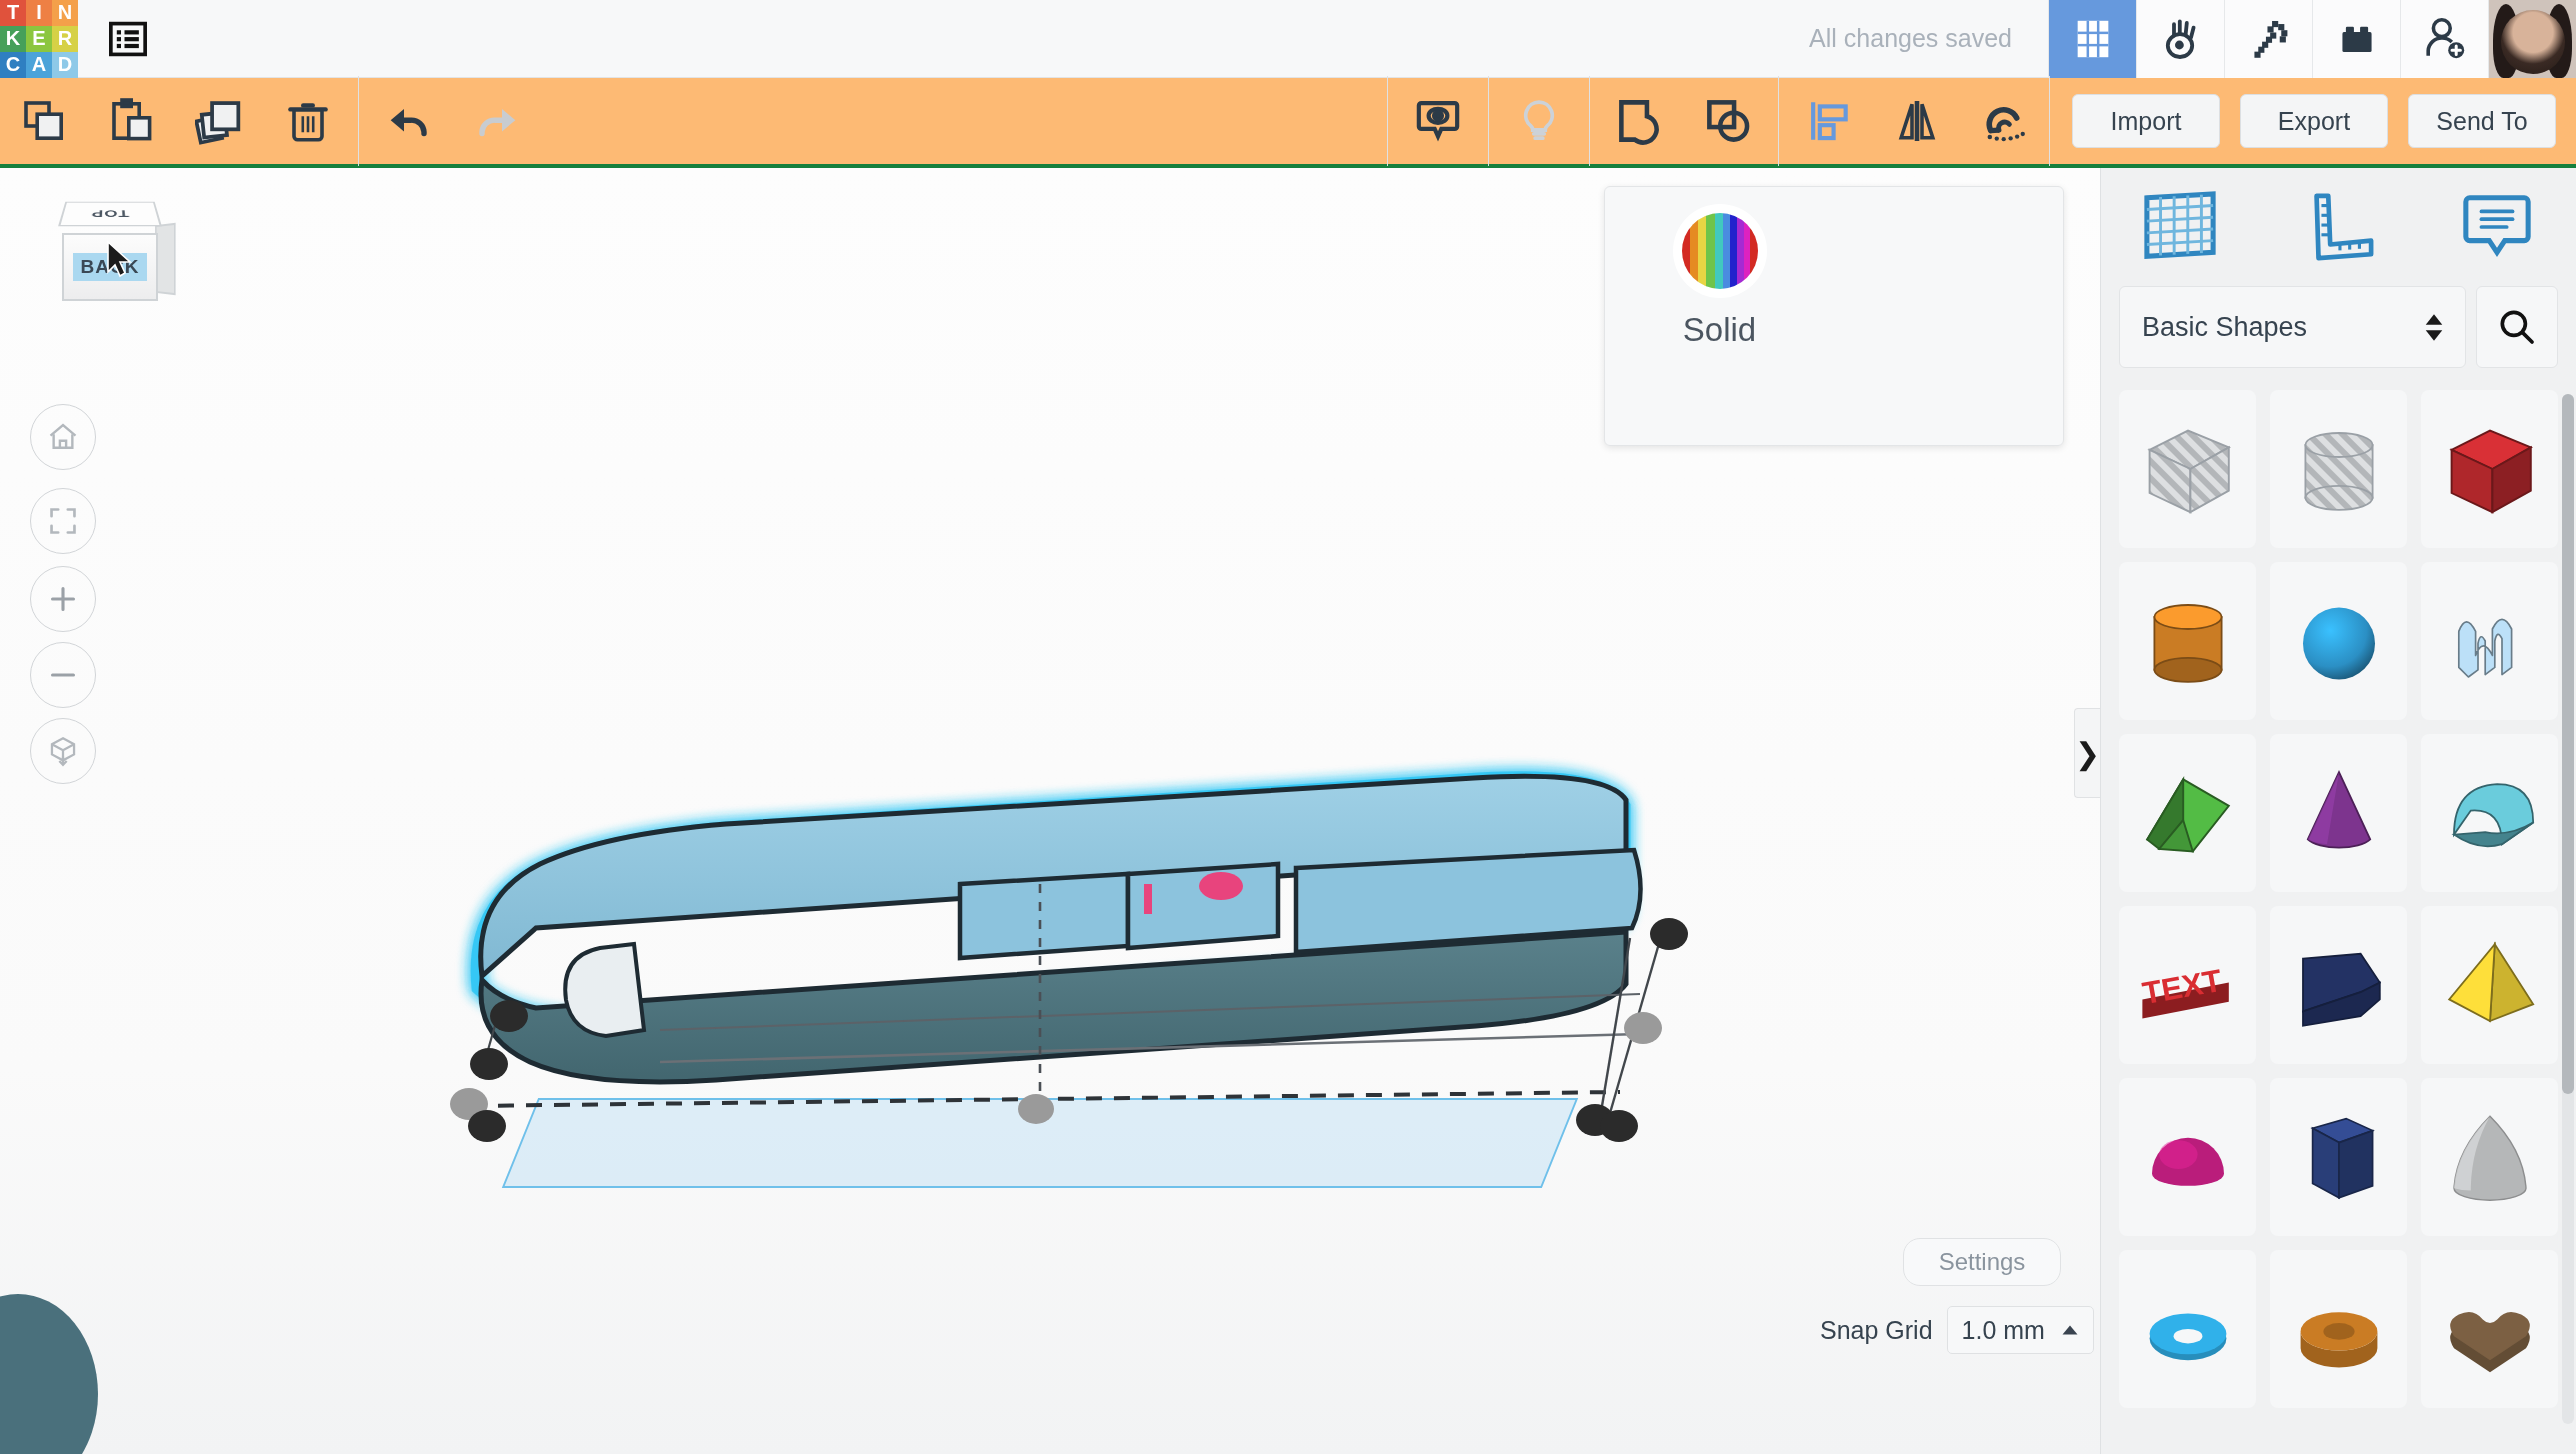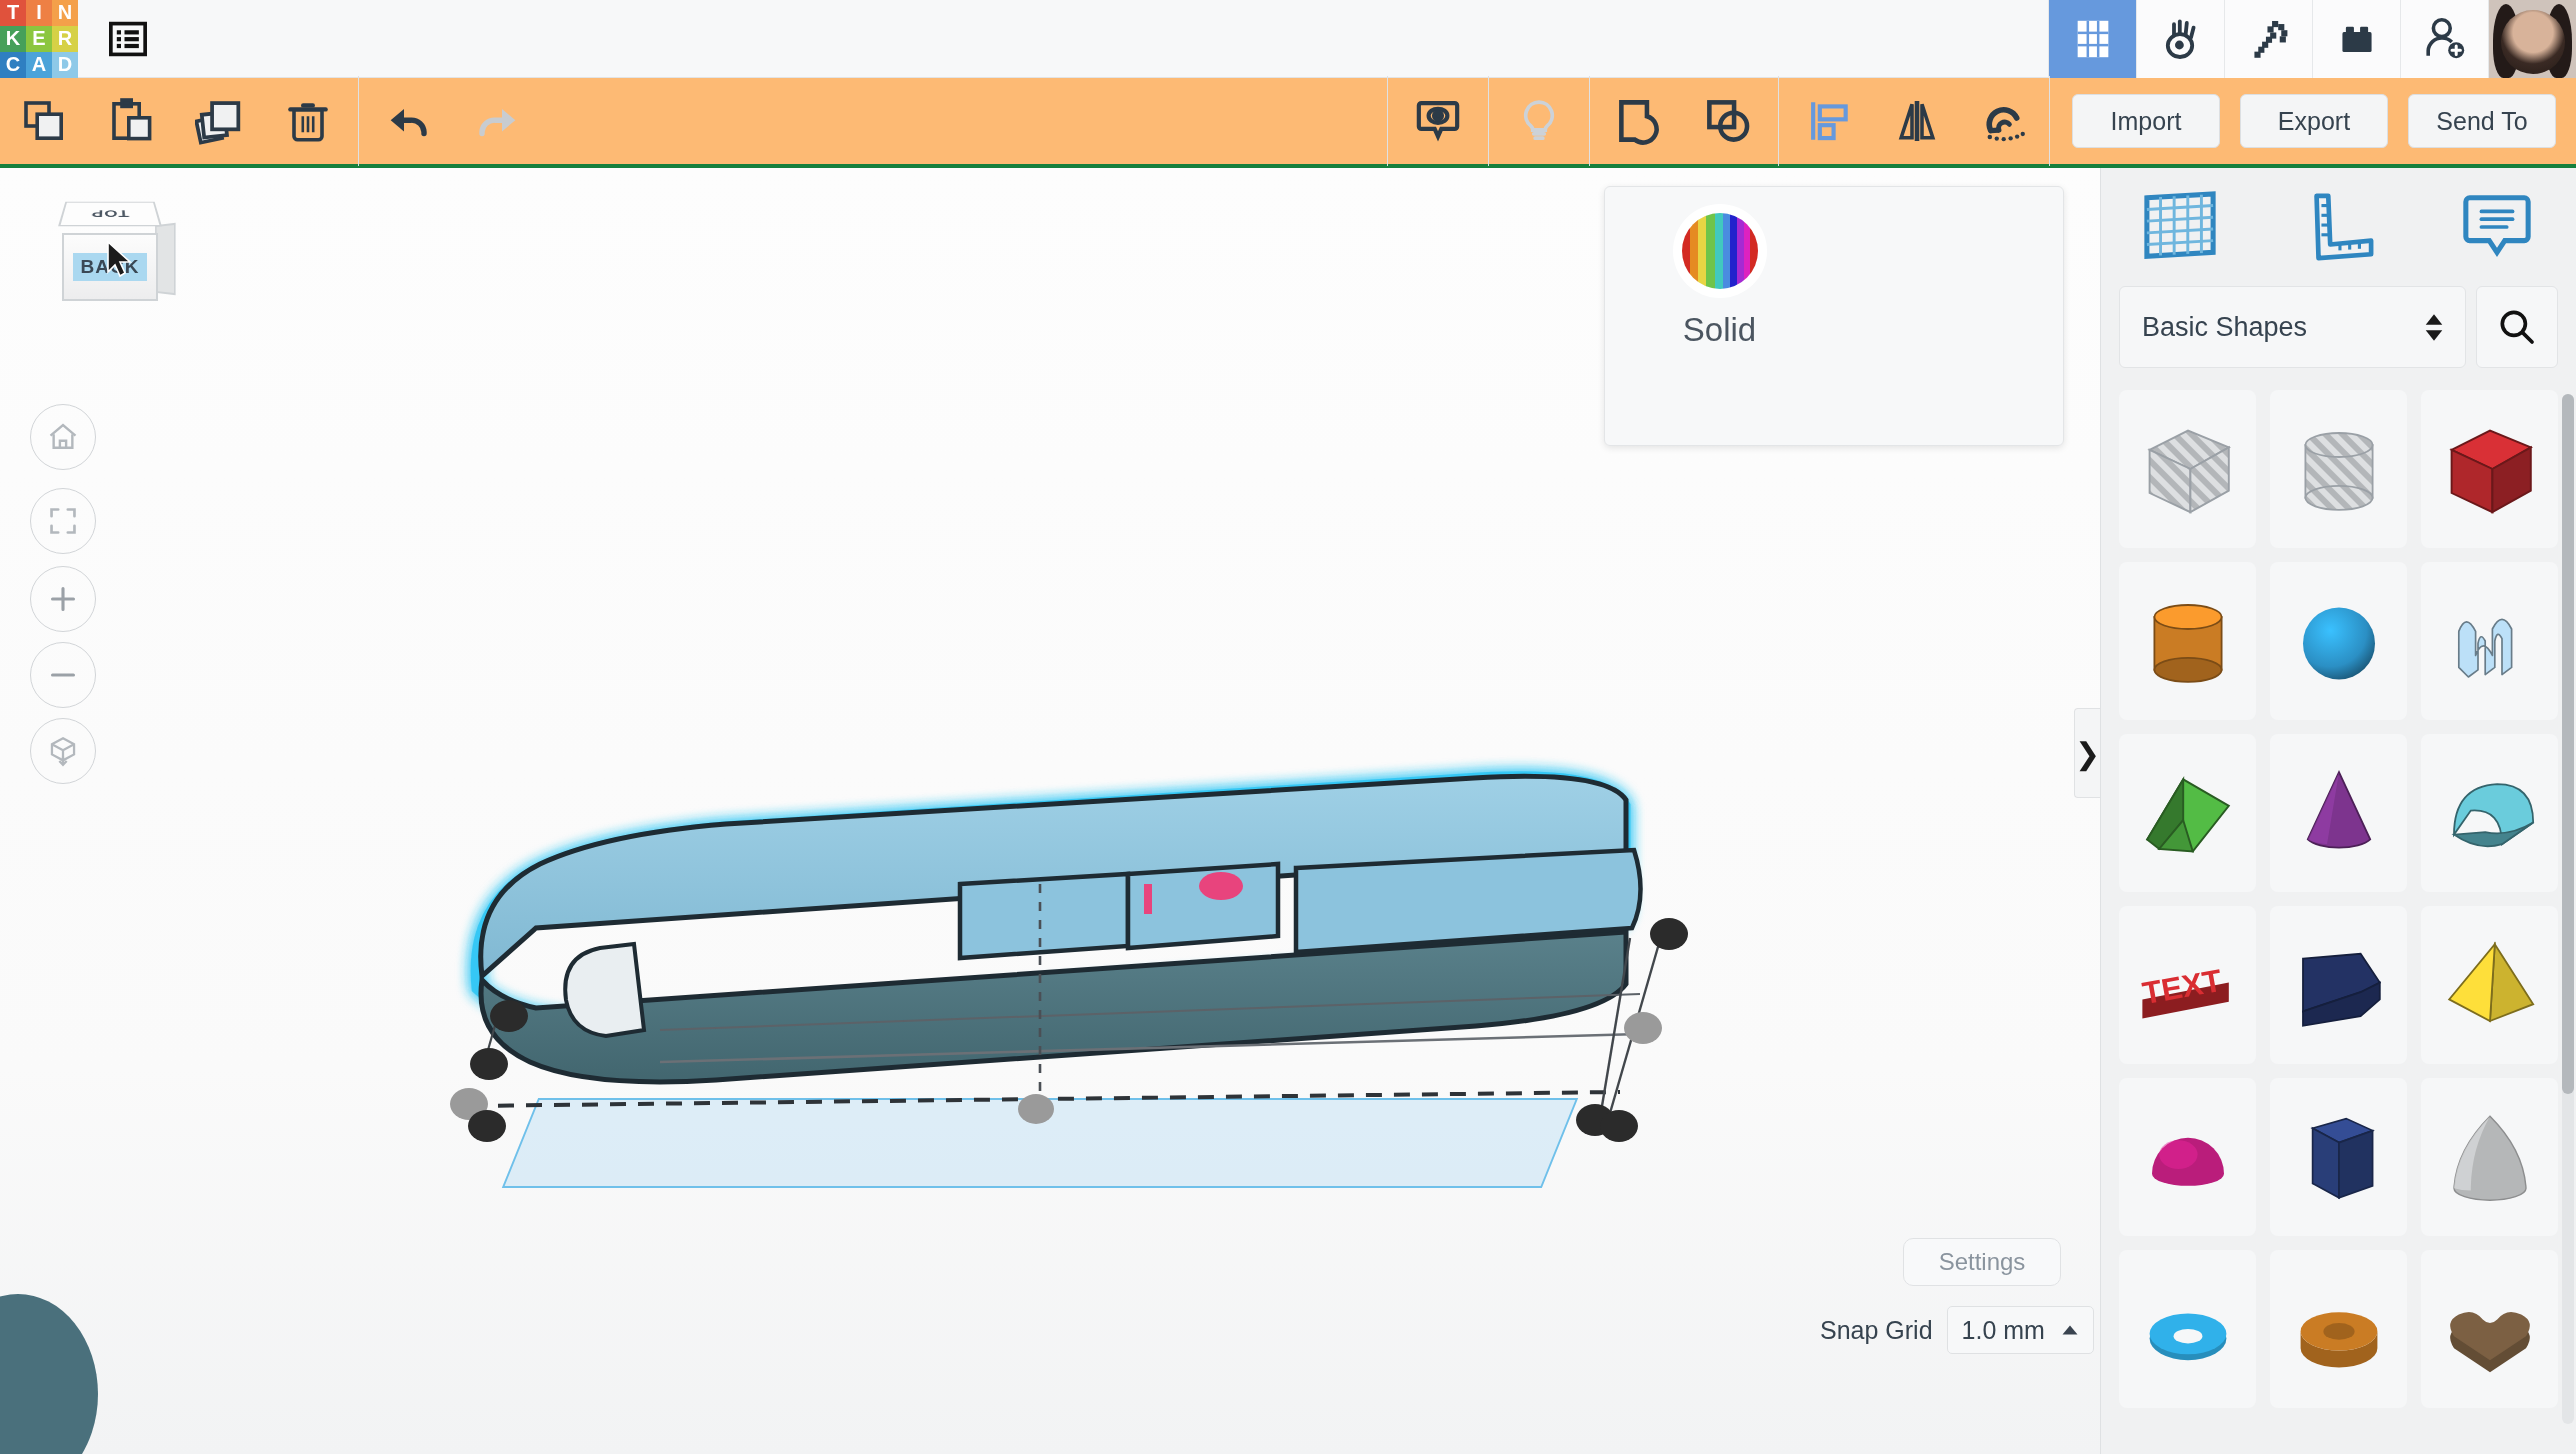"All changes saved" div.save-status { html: none -> <div>All changes saved</div> }
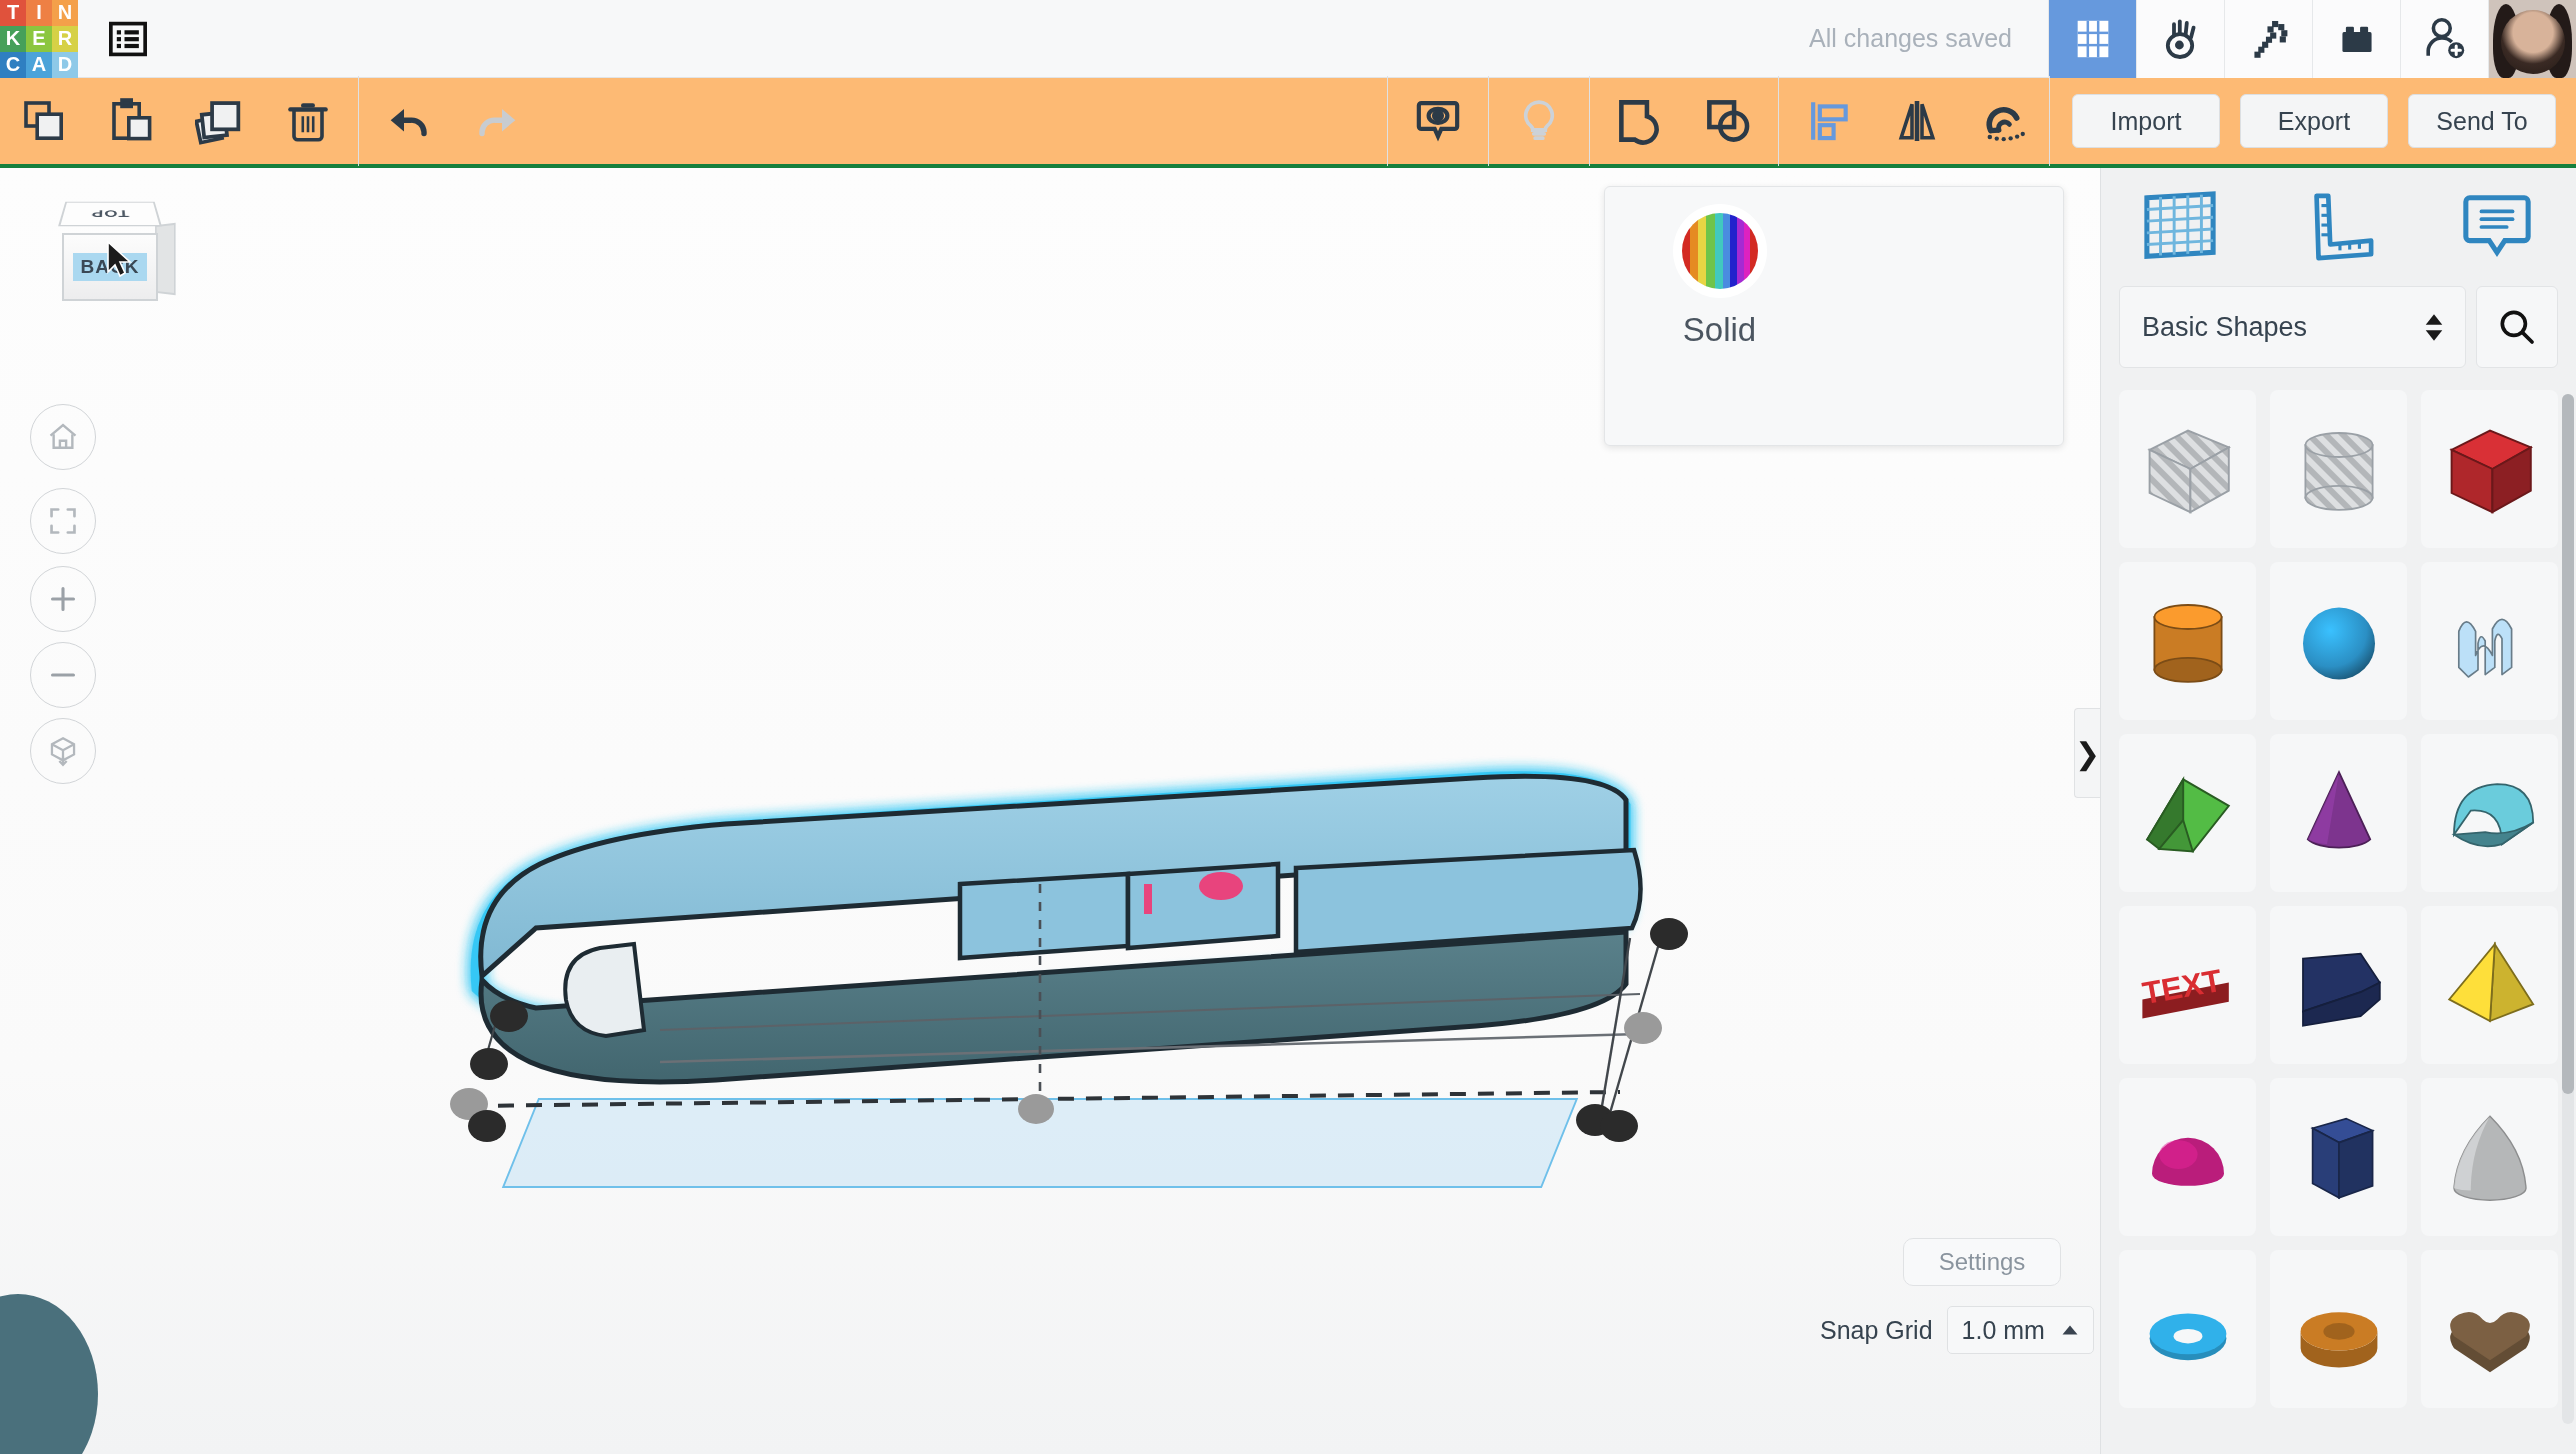"Settings" .settings-btn { border-radius: 10px -> 17px }
